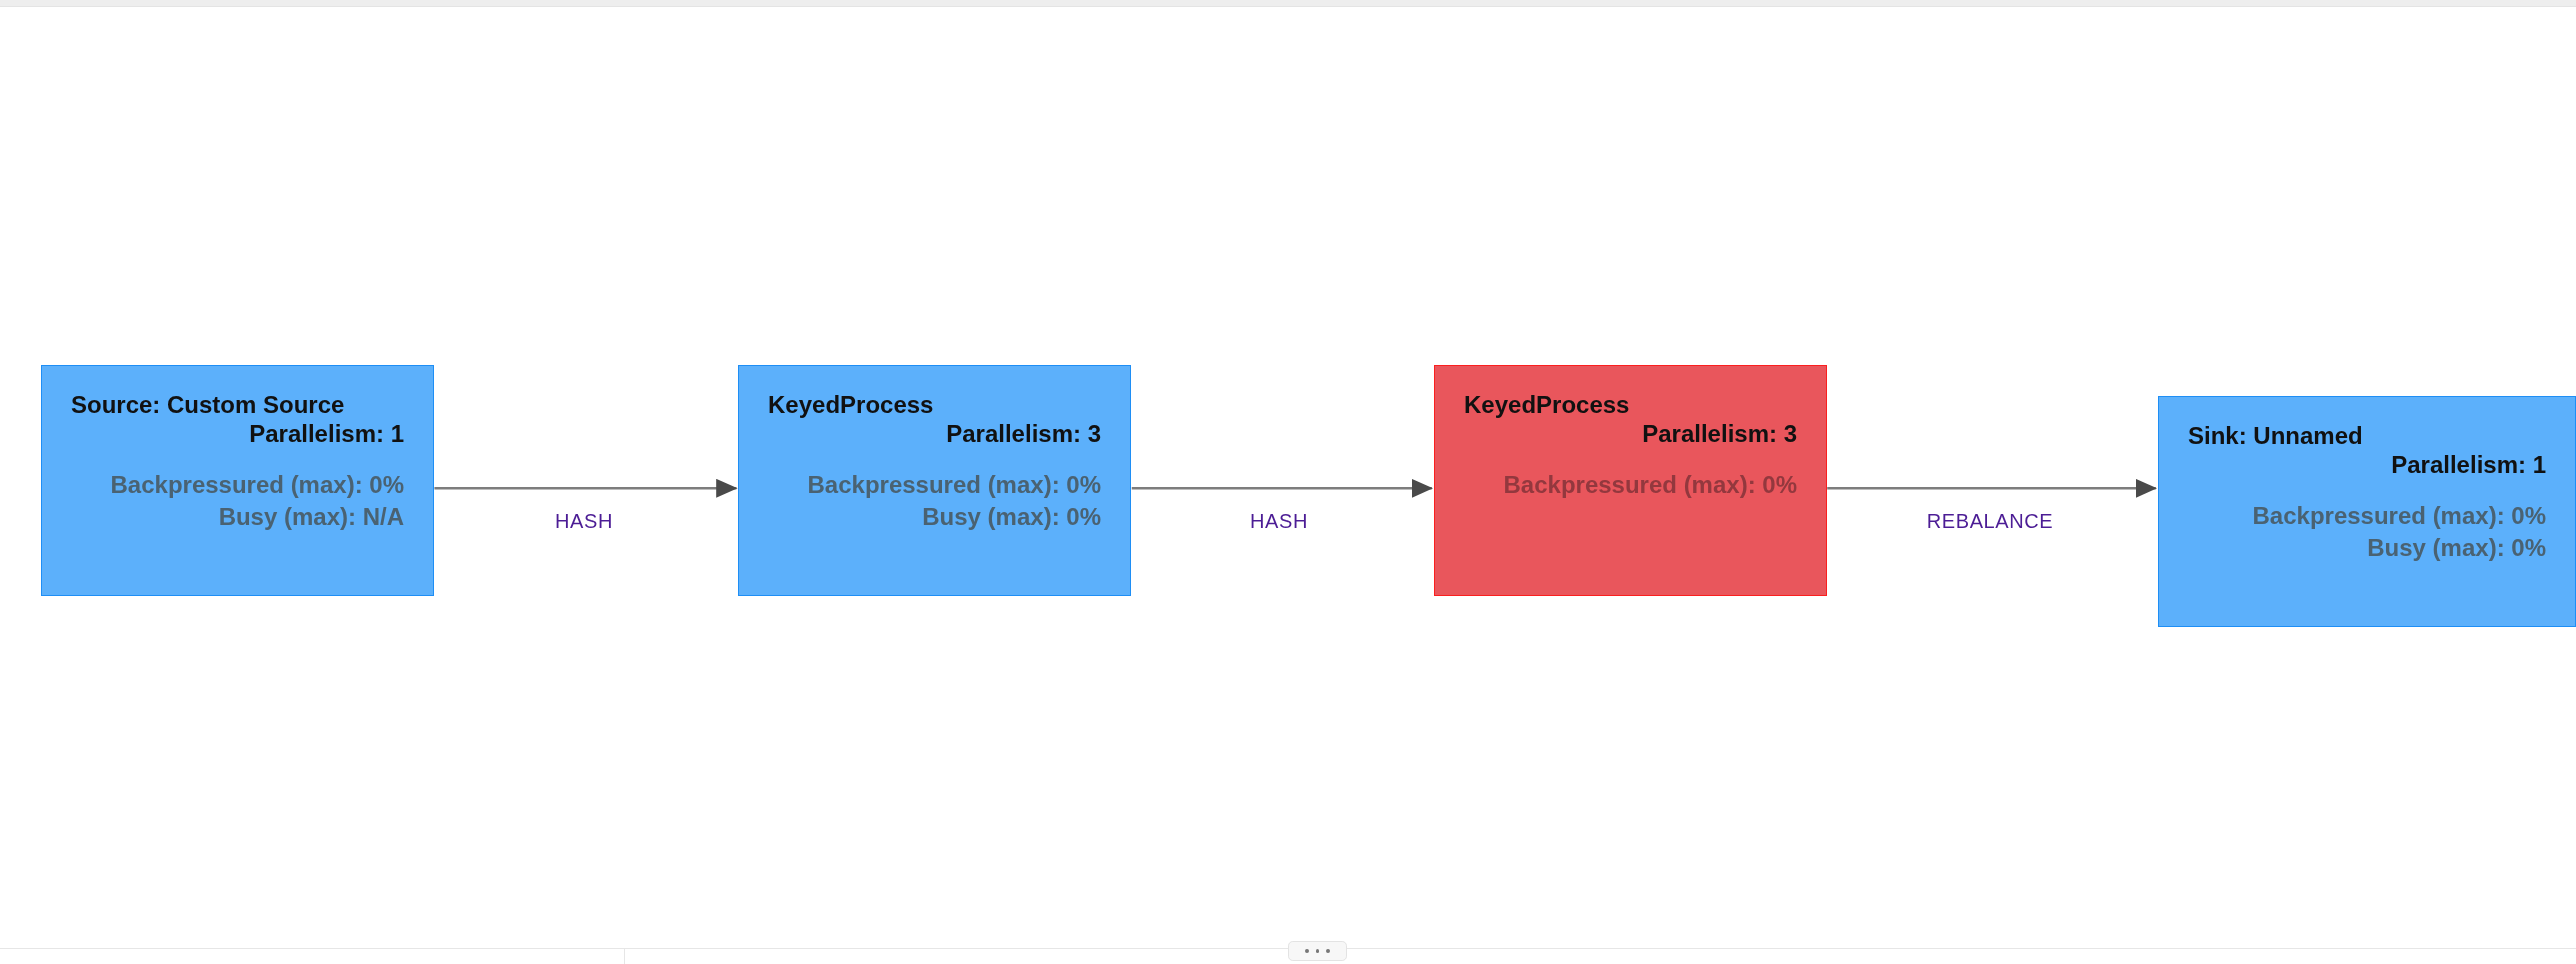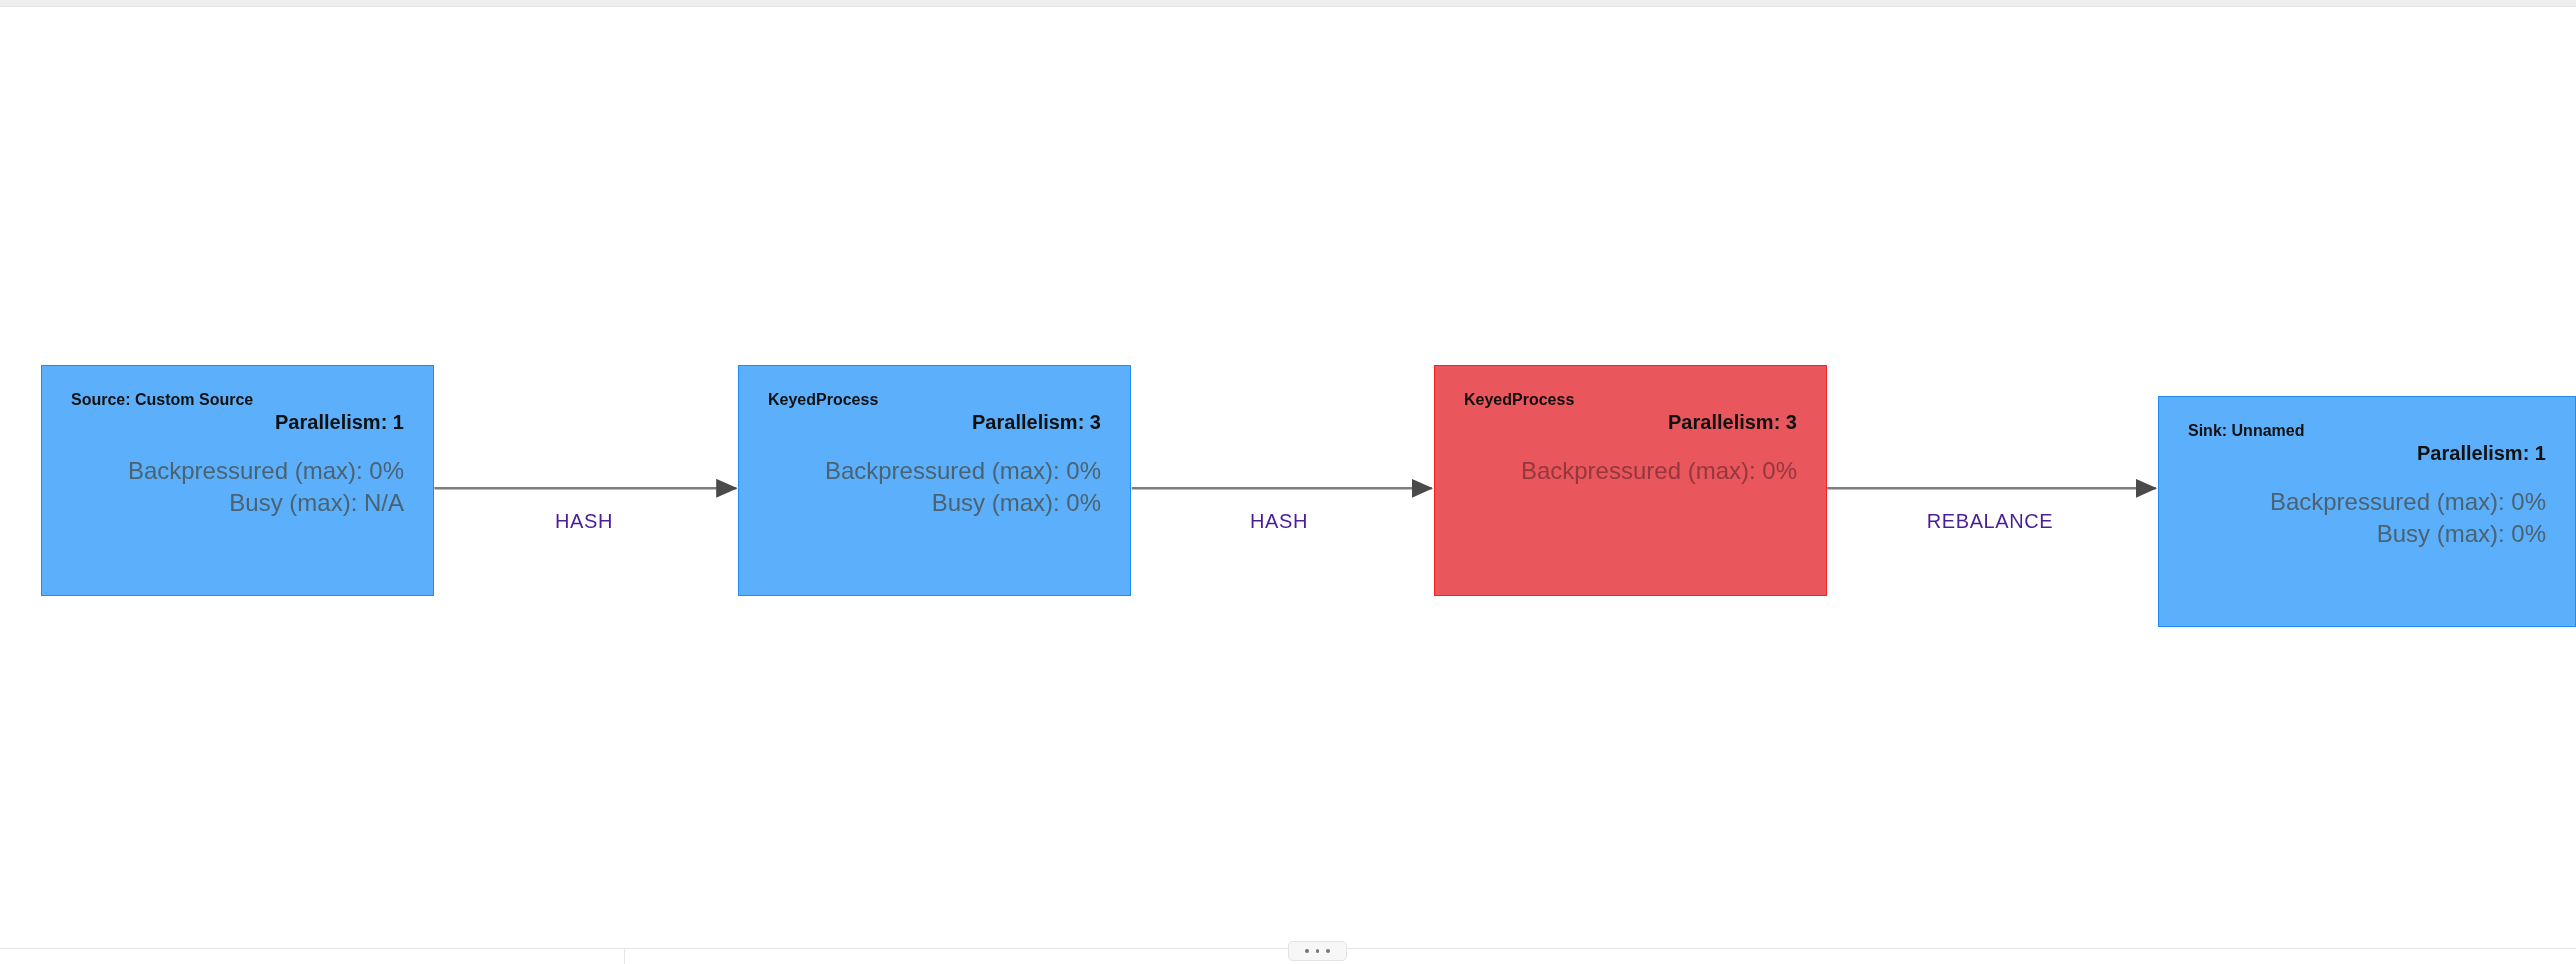"Source: Custom Source" .node-name { font-size: 16px -> 24px }
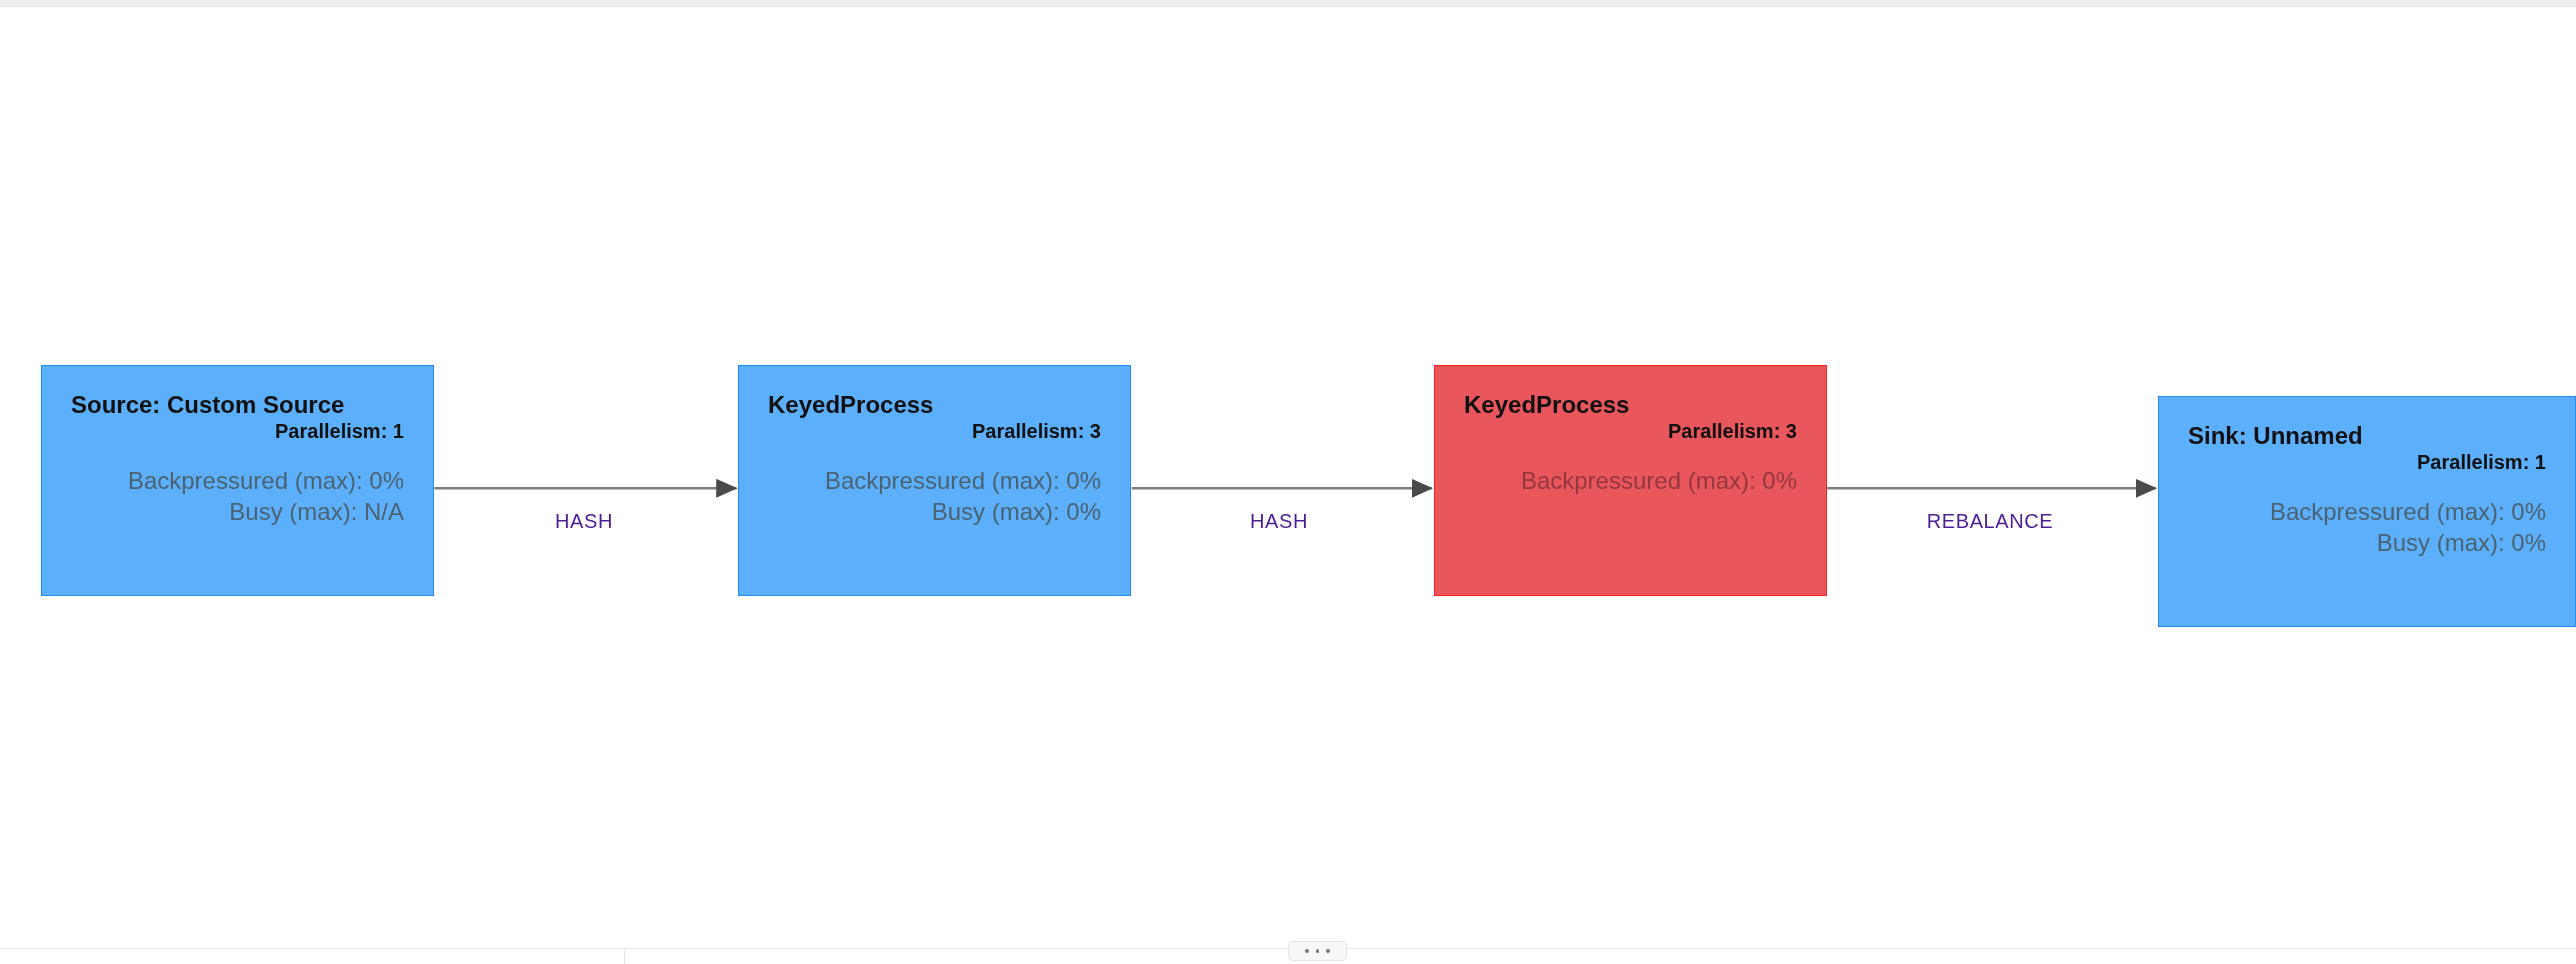"Parallelism: 1" .node-parallelism { font-size: 20px -> 24px }
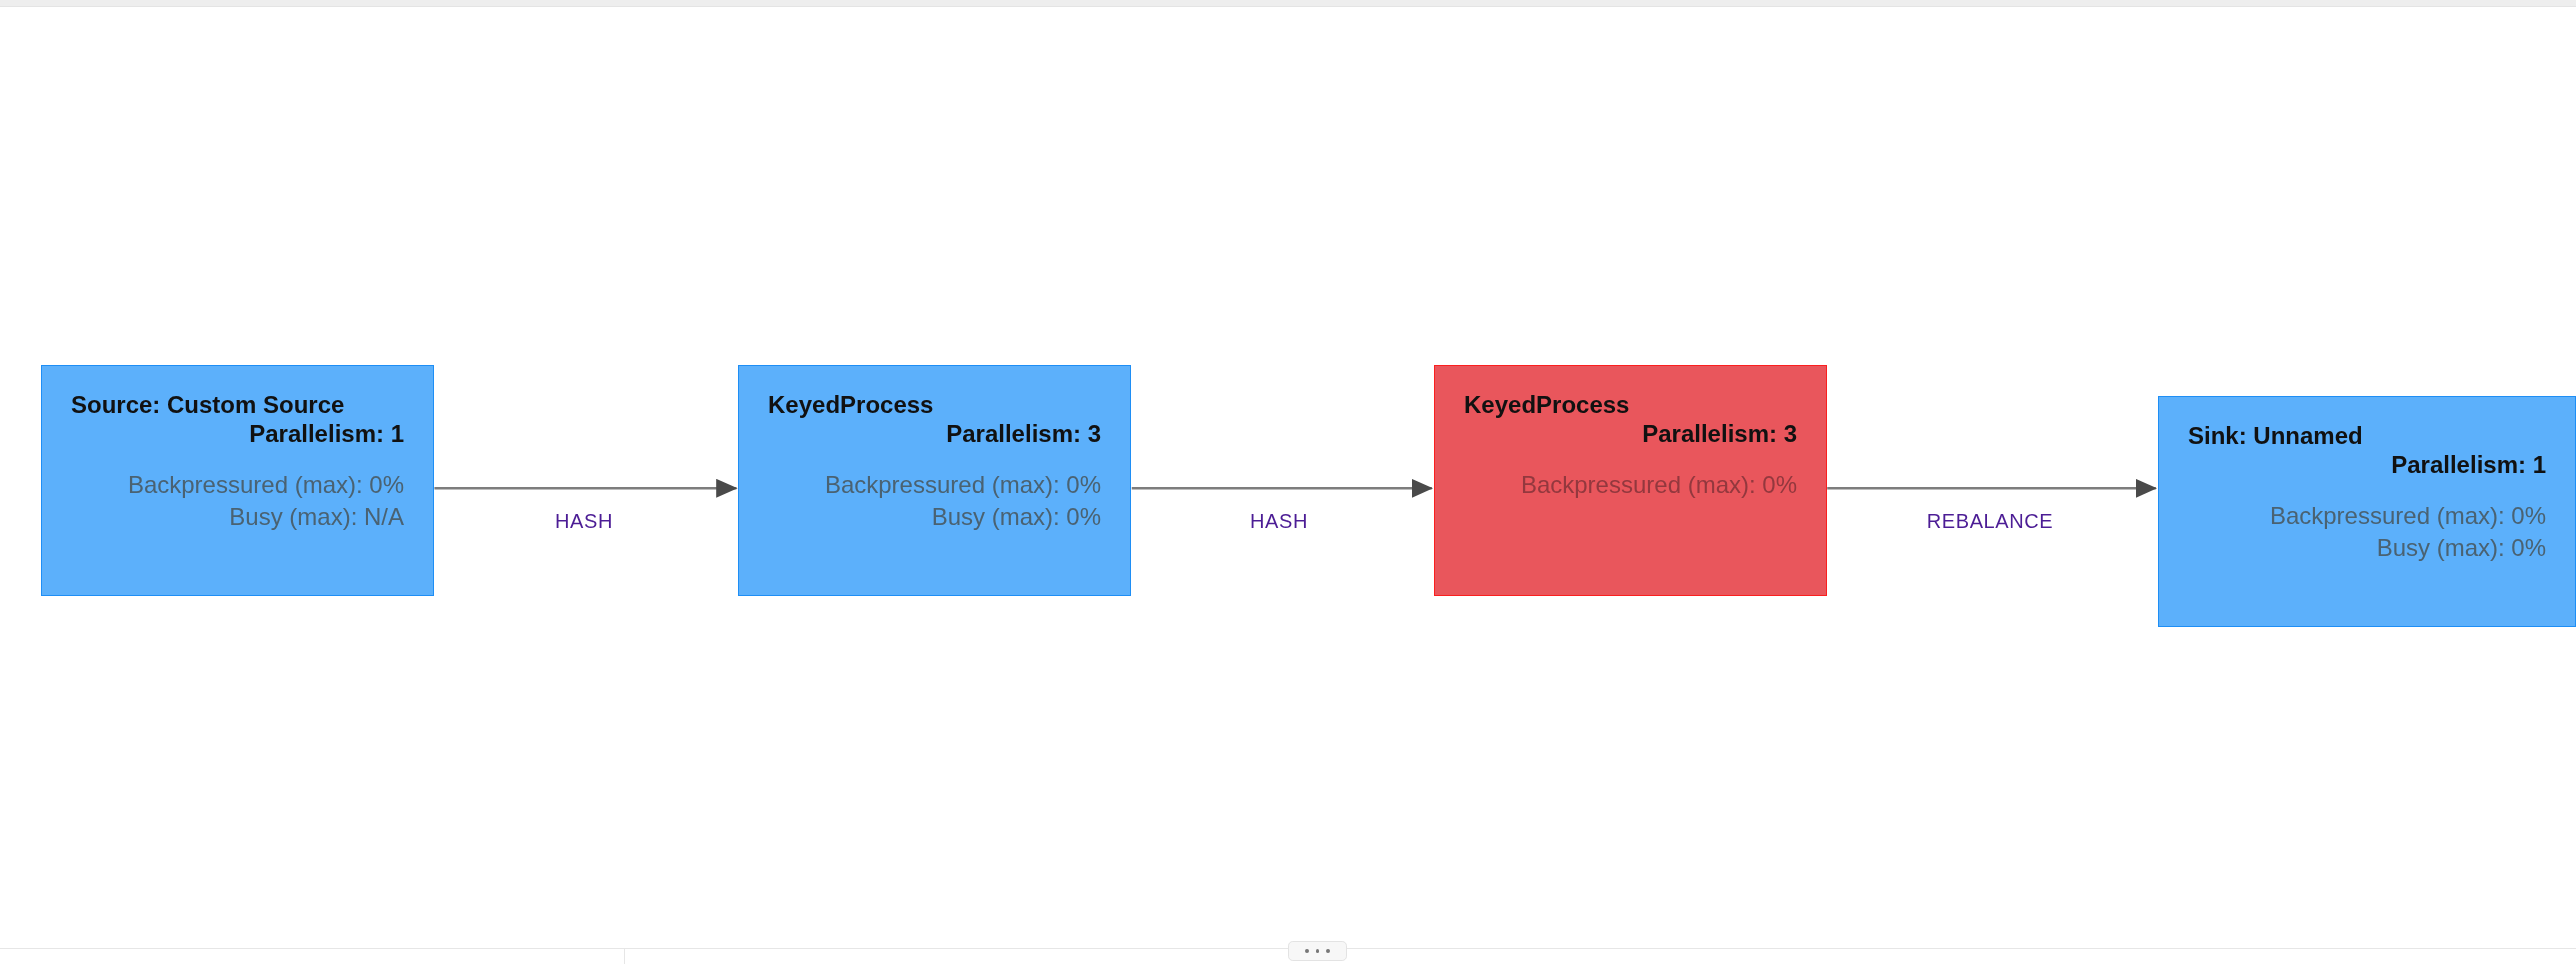"Backpressured (max): 0%" .metric-line { font-weight: normal -> bold }
